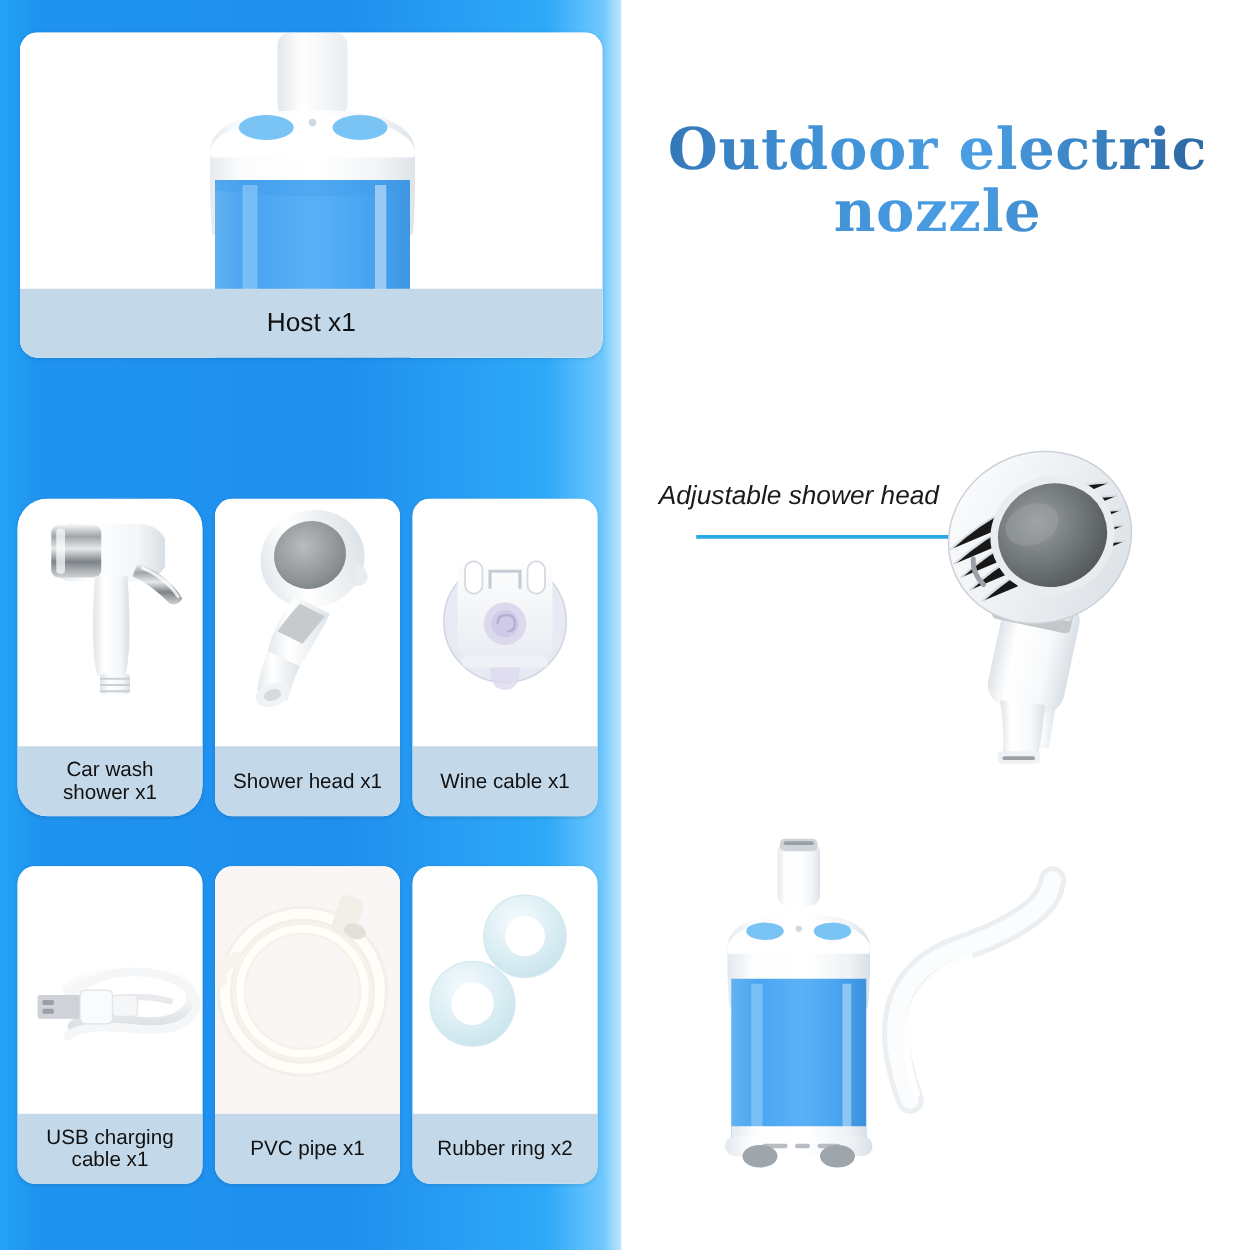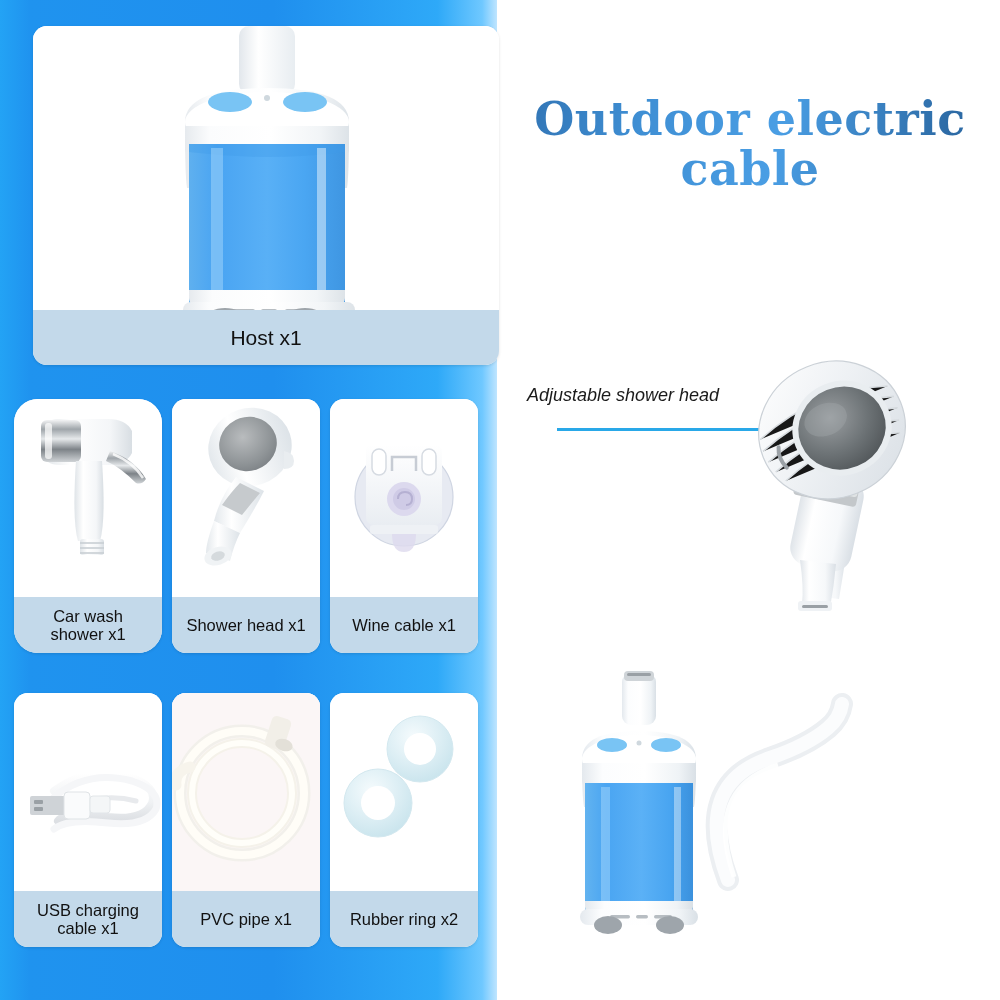"cable" span.line2 { text: cable -> nozzle }
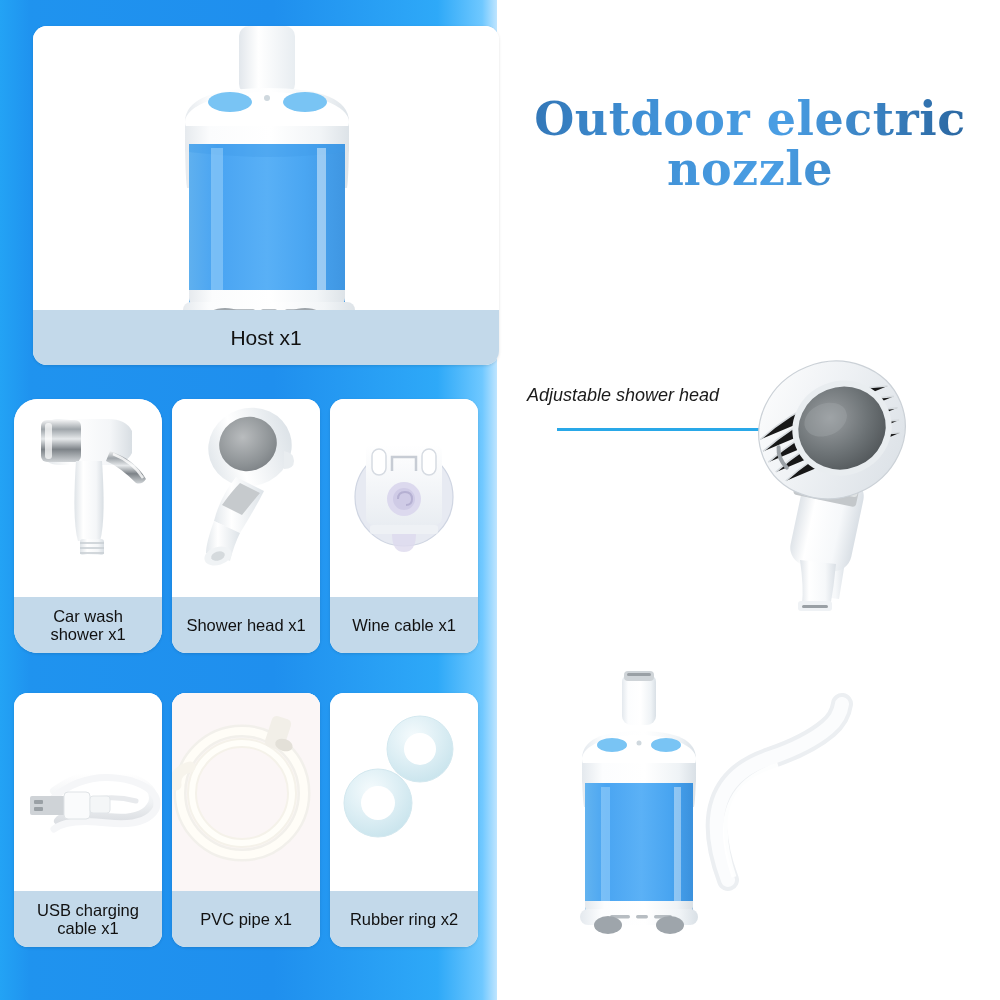"Host x1" #cell-host { height: 339px -> 260px; margin-left: 17px -> none }
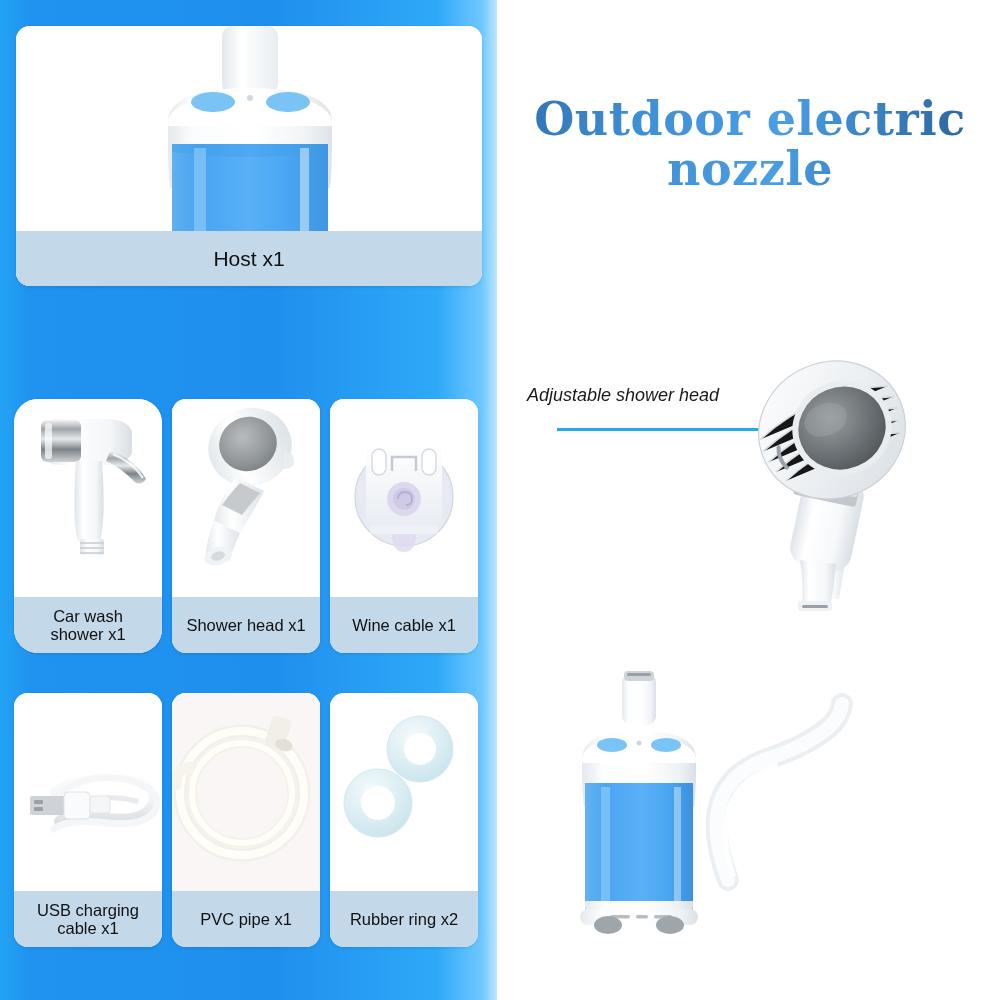"Adjustable shower head" #callout-label { font-size: 18px -> 21px }
